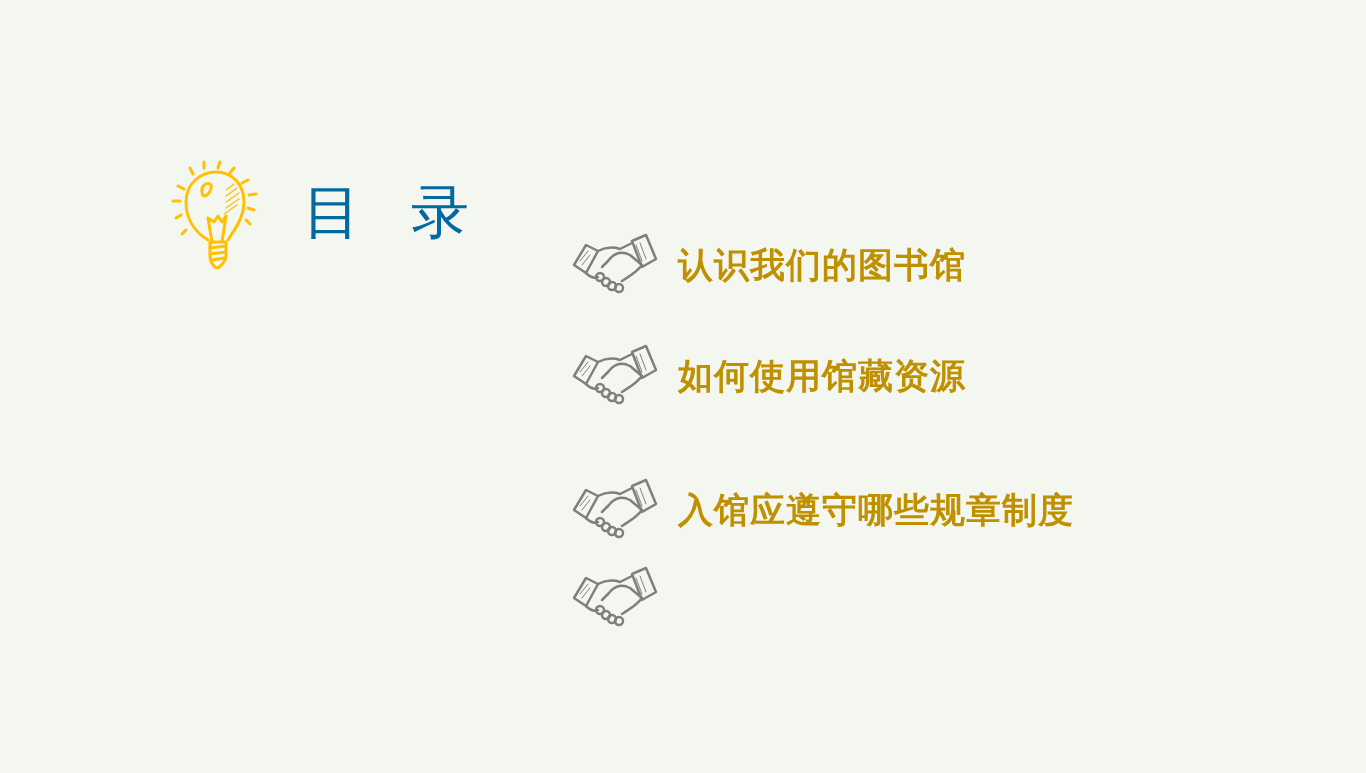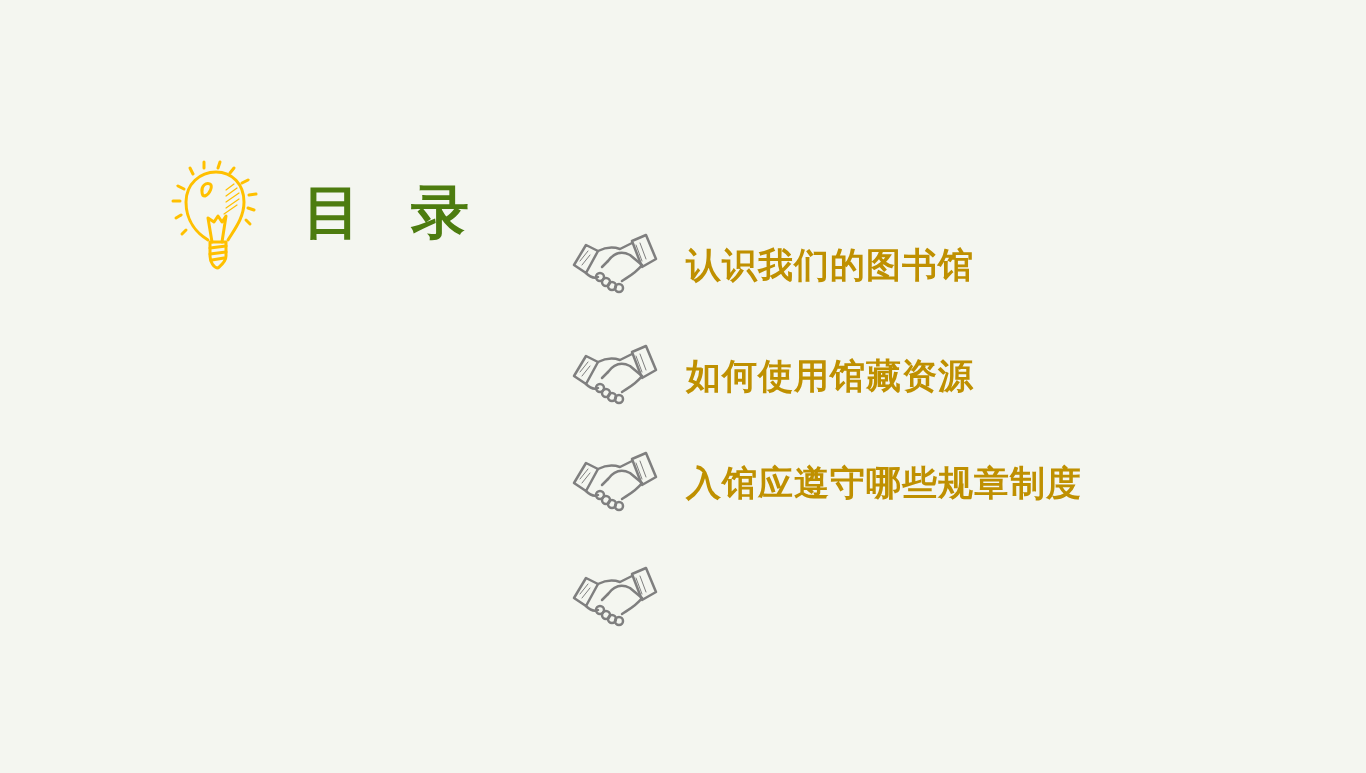"目 录" .title { color: #4d7c0f -> #0369a1; font-weight: bold -> normal }
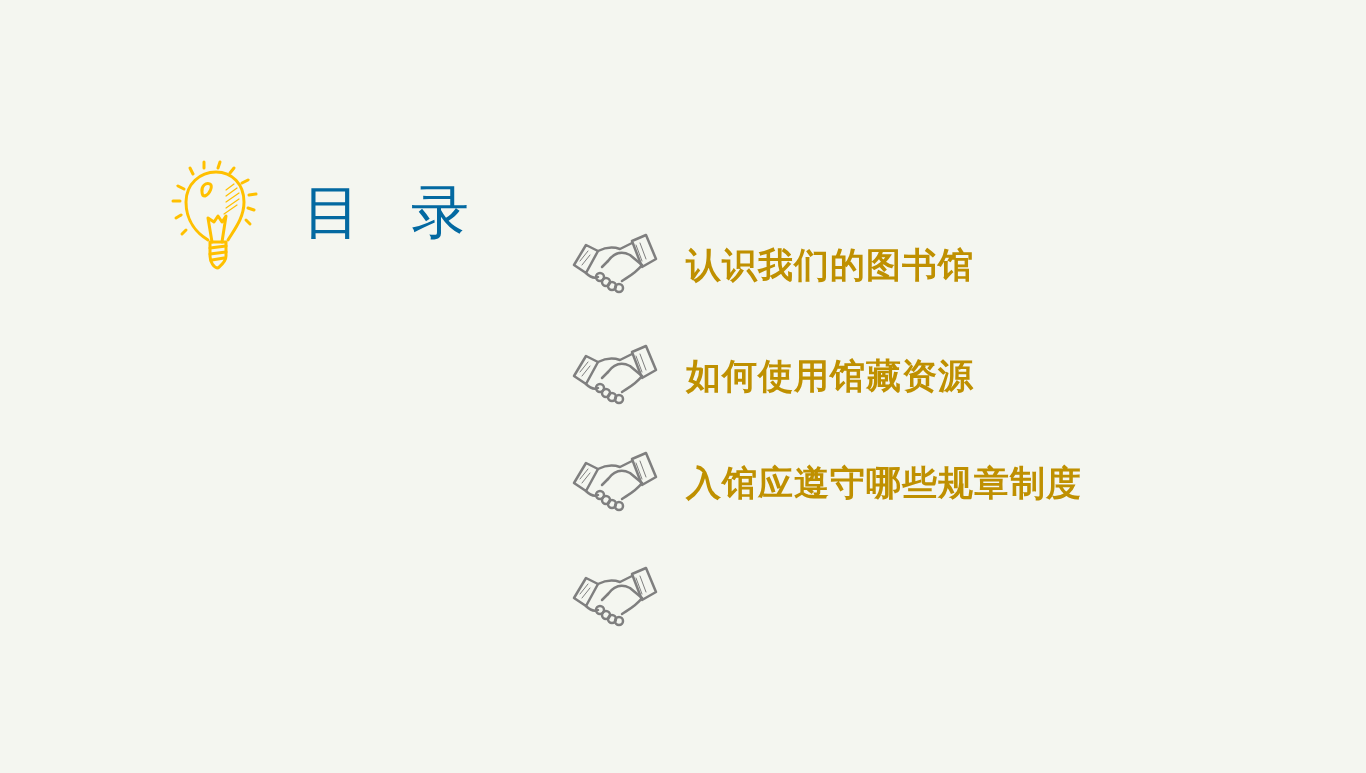"认识我们的图书馆" .toc-item .label { margin-left: 26px -> 18px }
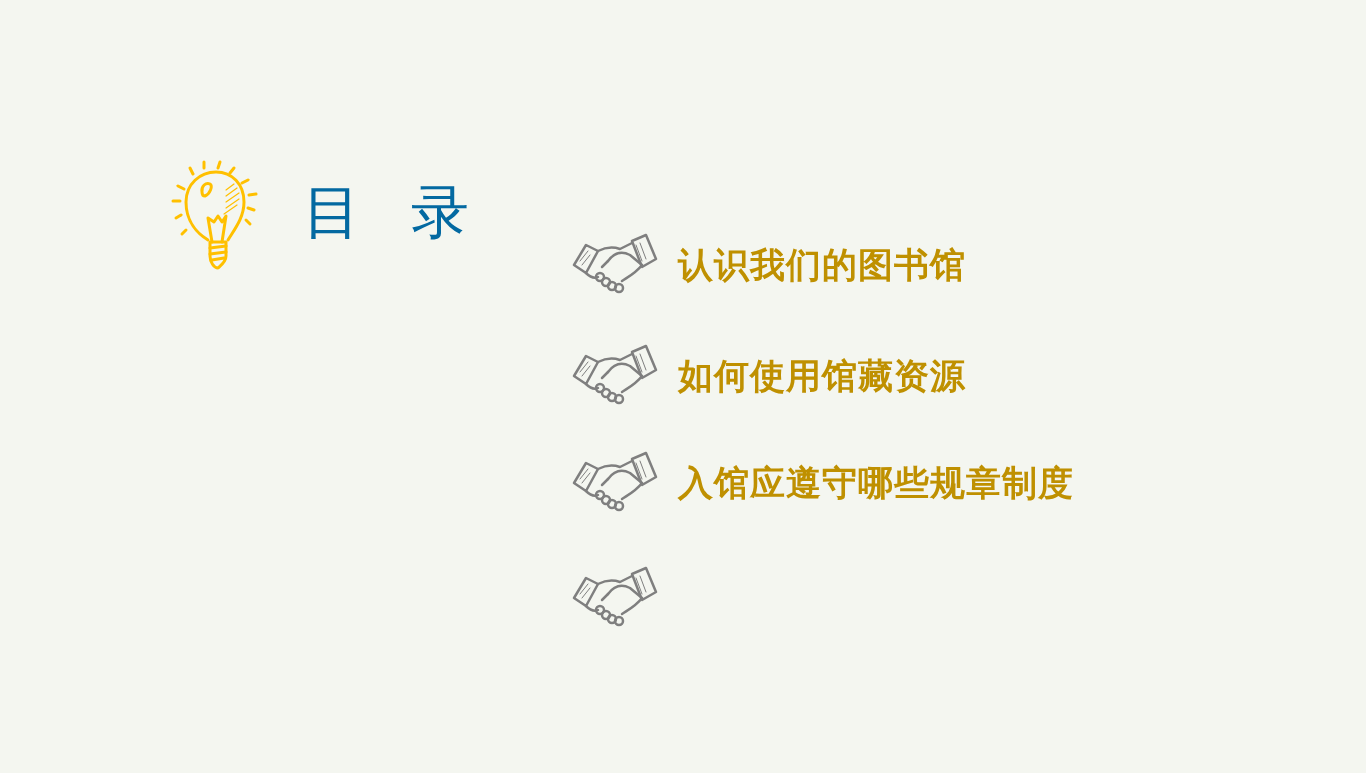"入馆应遵守哪些规章制度" div.toc-item { top: 451px -> 478px }
